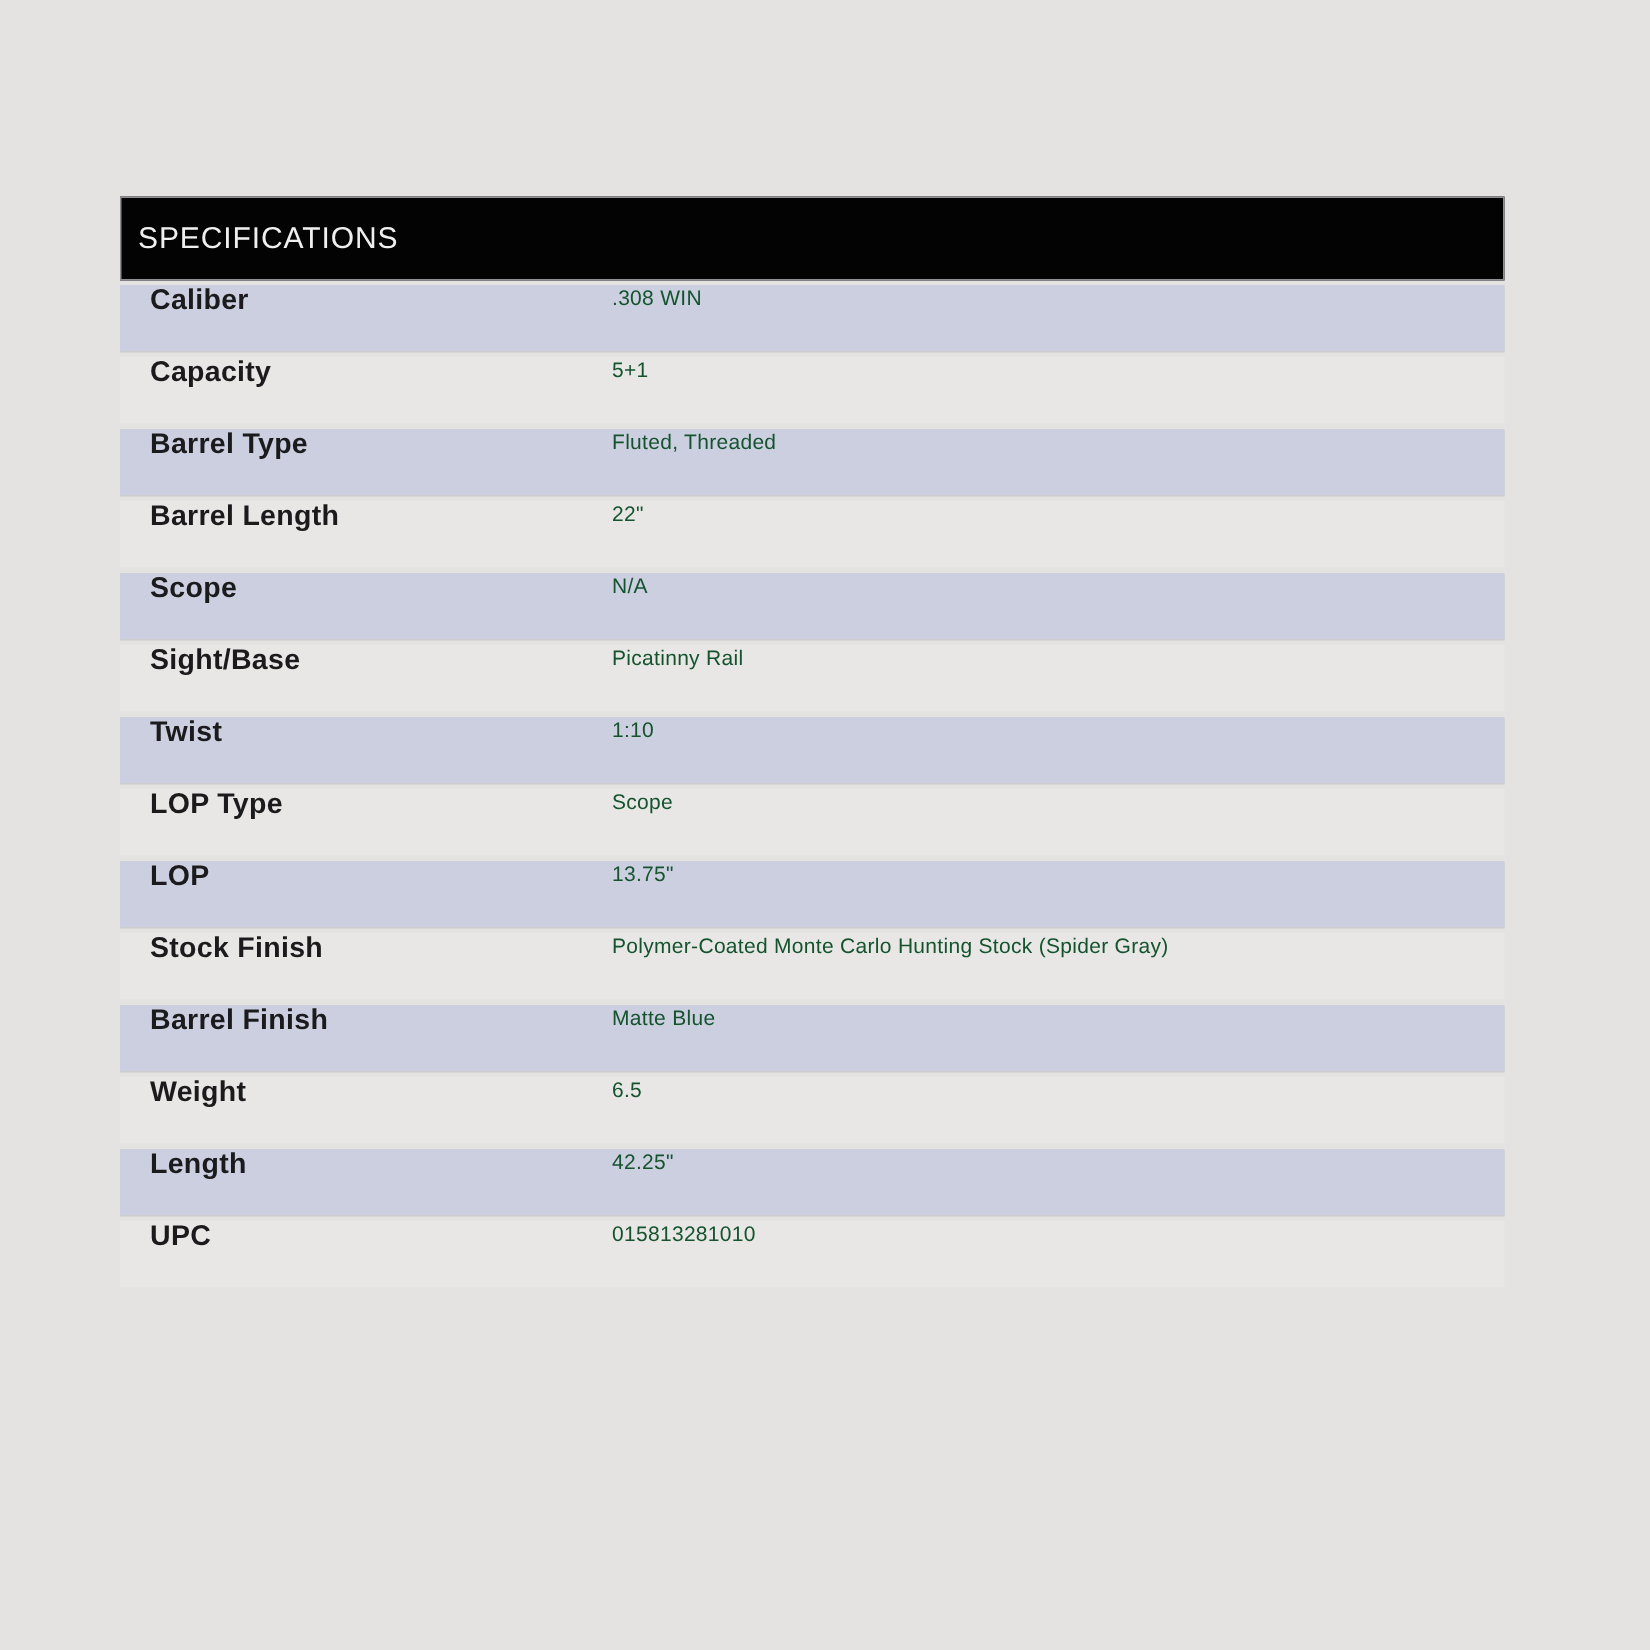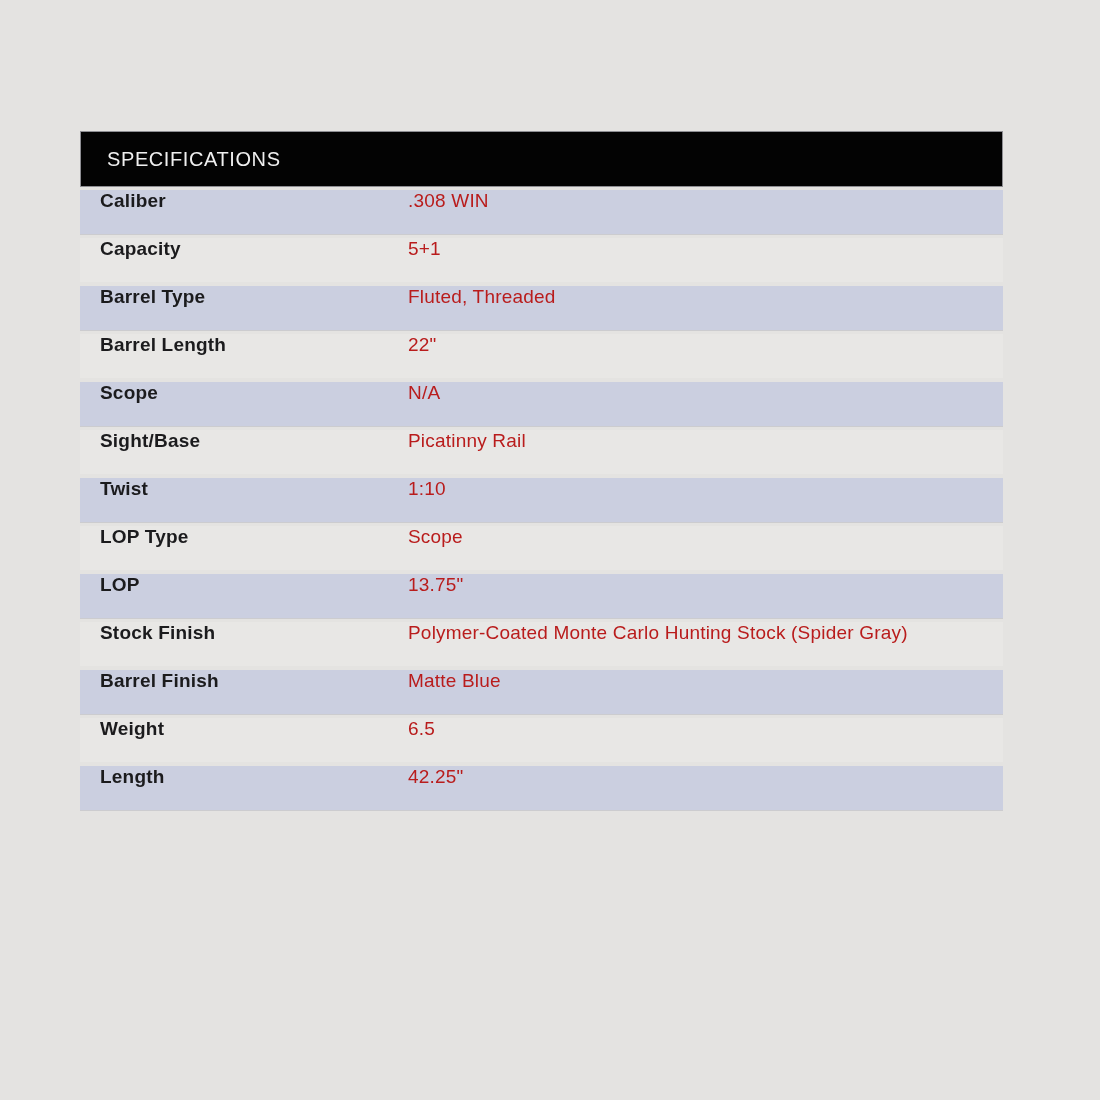"SPECIFICATIONS" .spec-header { padding-left: 26px -> 11px }
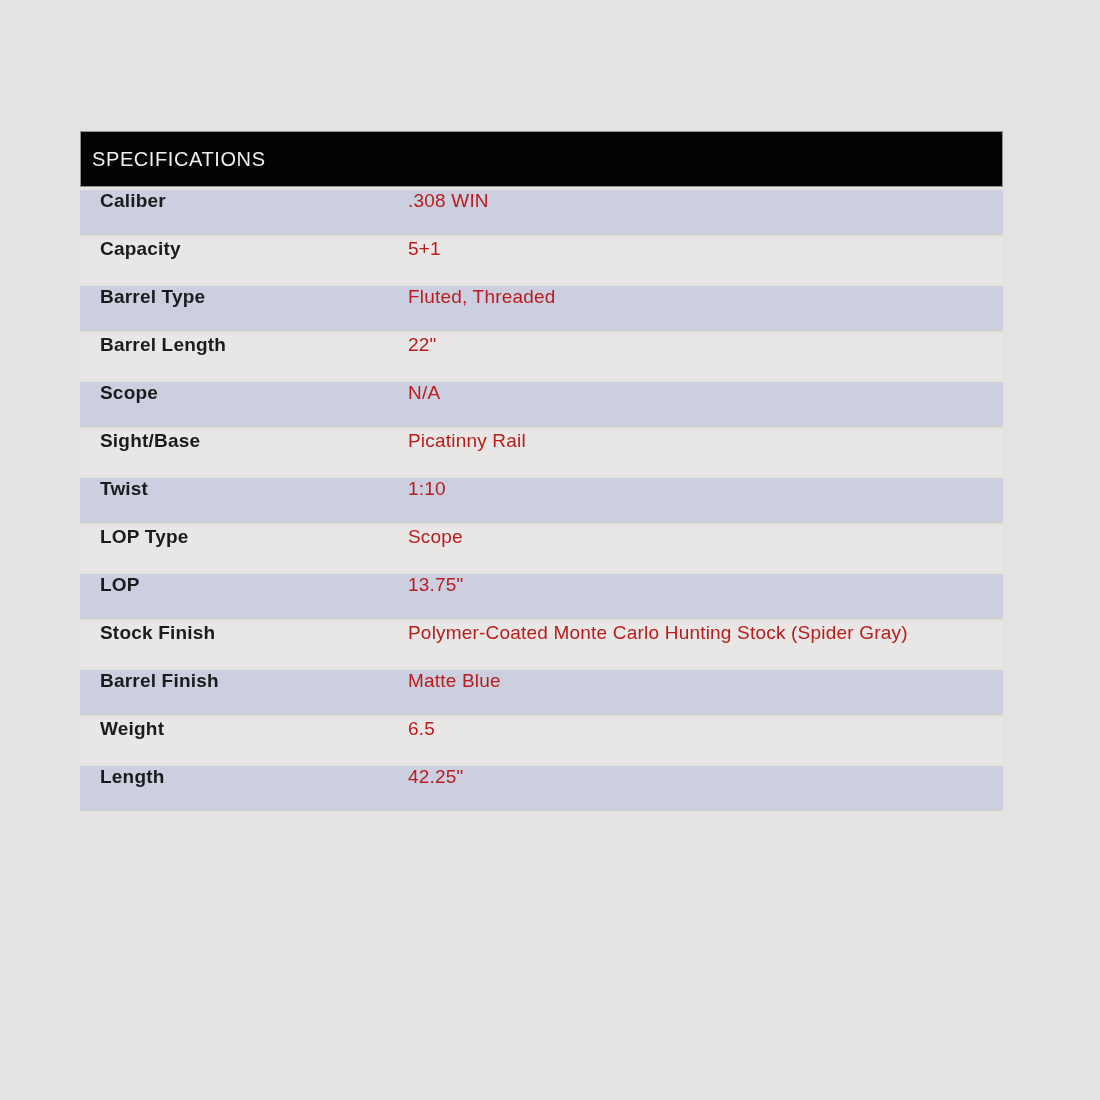".308 WIN" .spec-value { color: #b91c1c -> #14532d; font-size: 19px -> 14px }
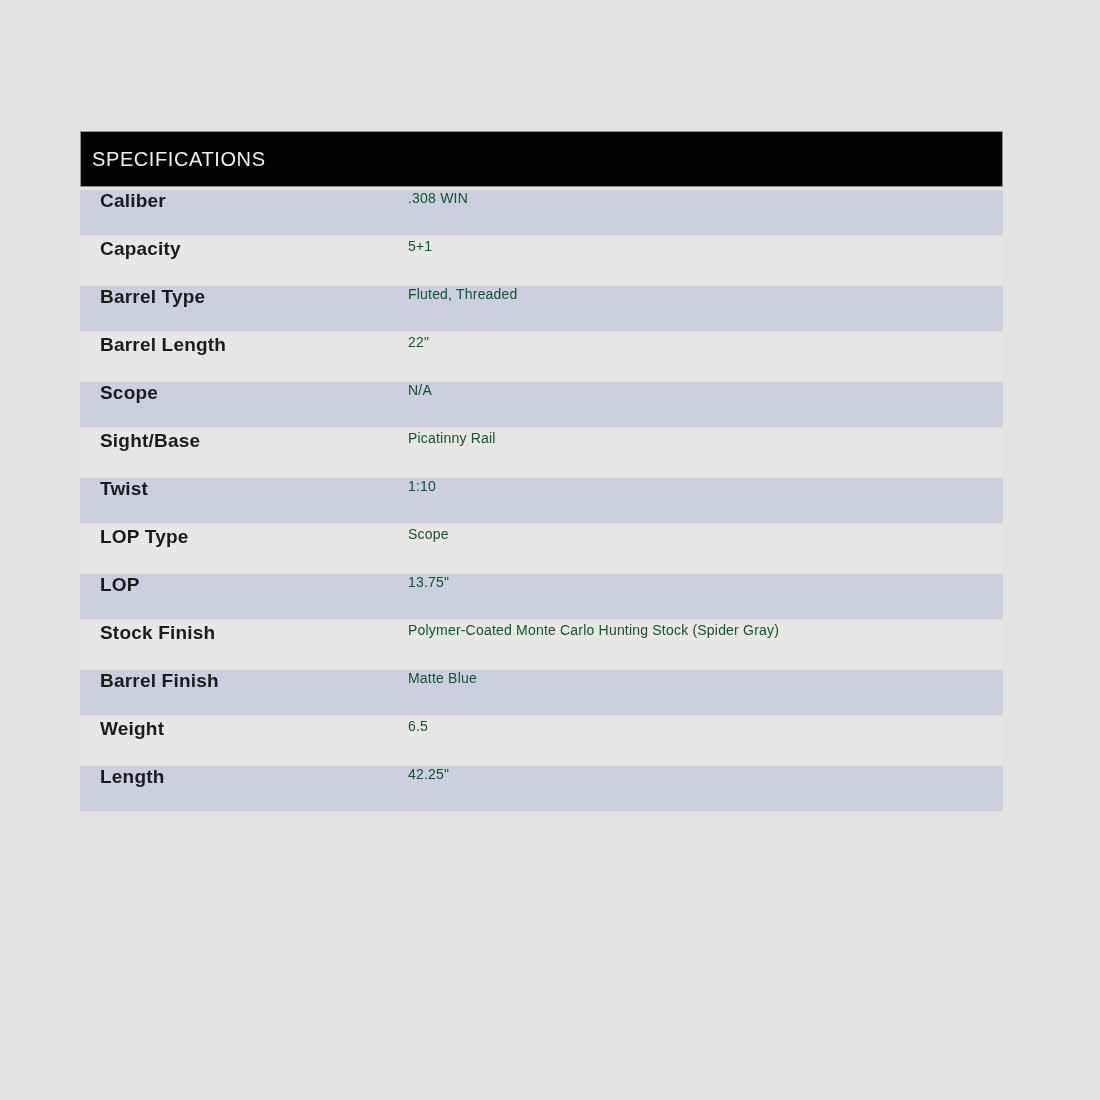"UPC" div.spec-row { html: none -> <div> <div>UPC</div> <div>015813281010</div> </div> }
